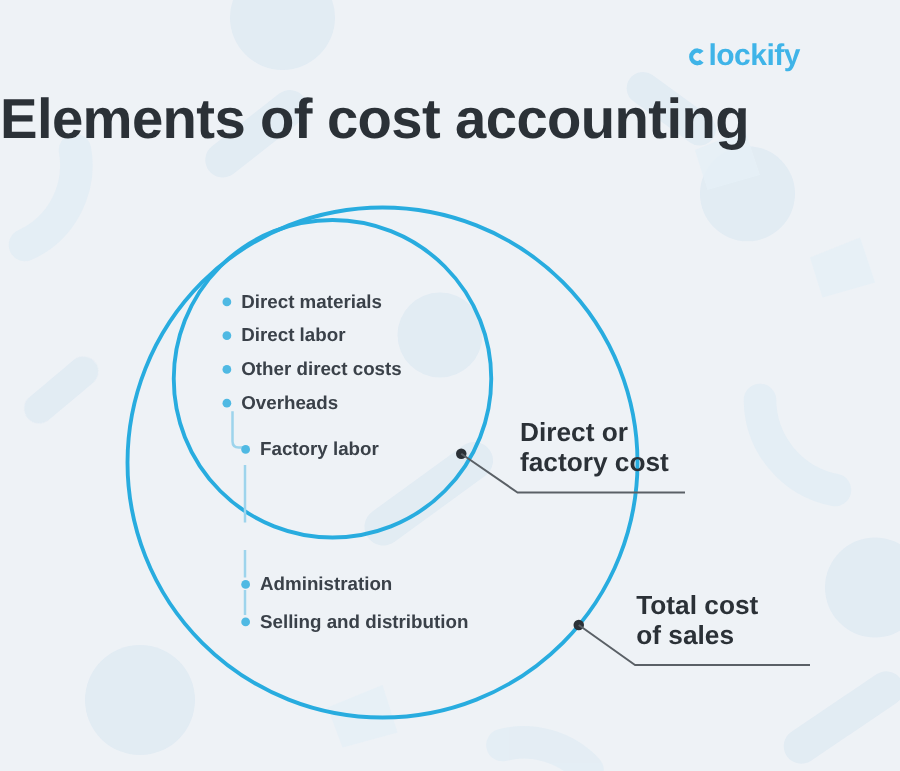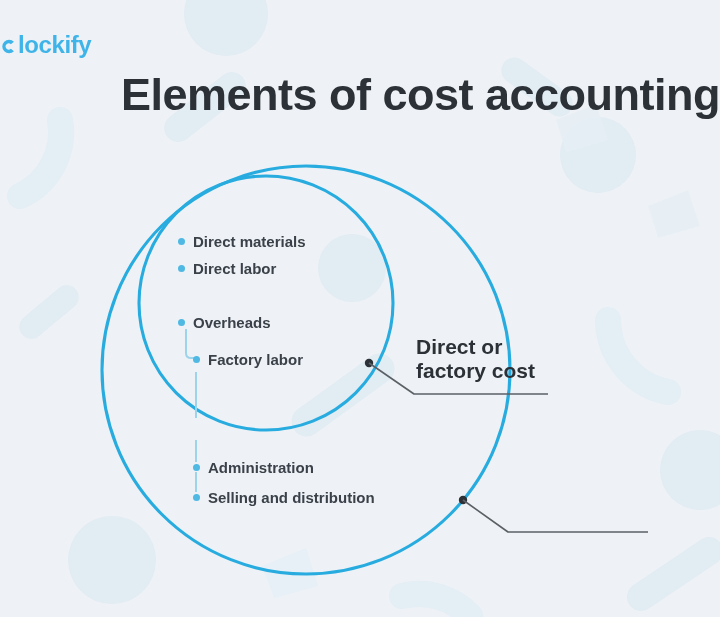"lockify" #logo { text-align: left -> right }
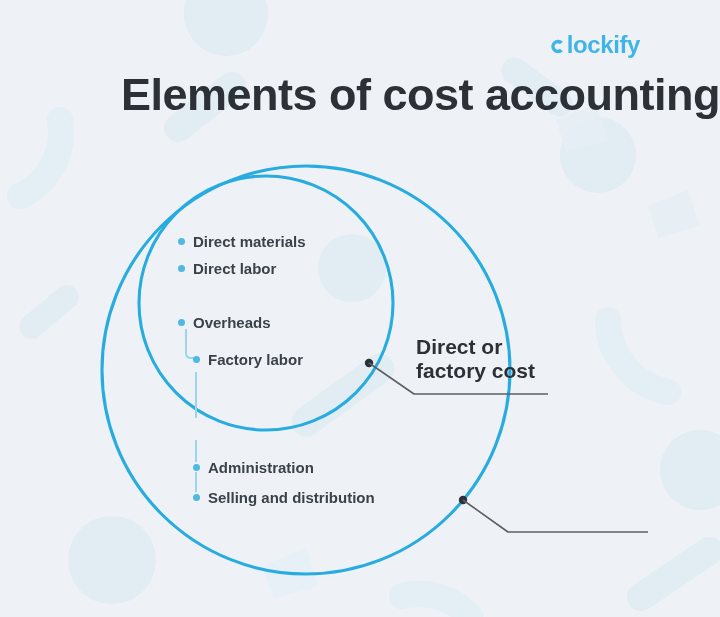"Elements of cost accounting" #title { text-align: right -> left }
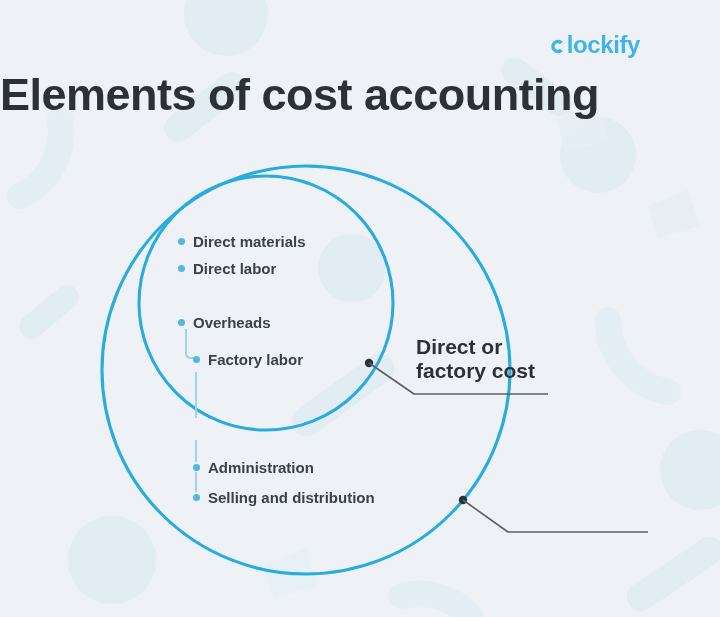"Other direct costs" div.bullet-row { html: none -> <div> <span></span> <span>Other direct costs</span> </div> }
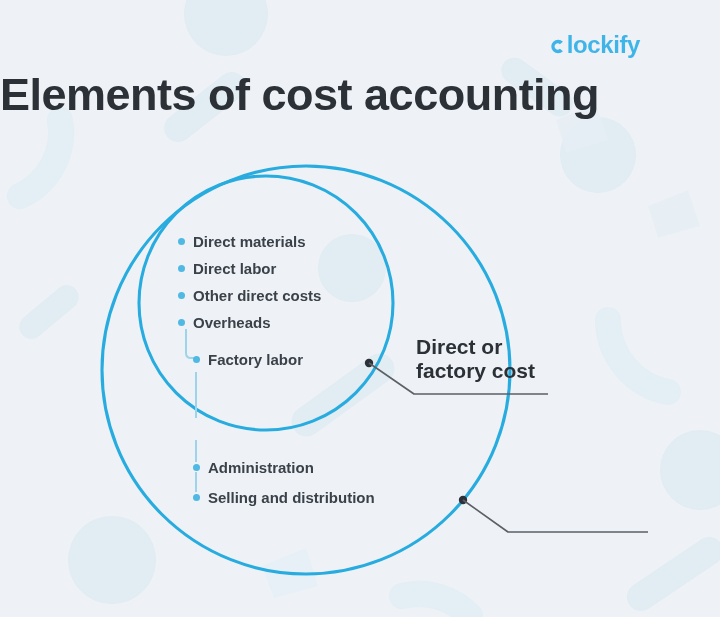"Total cost" div.callout { html: none -> <div> <div>Total cost</div> <div>of sales</div> </div> }
